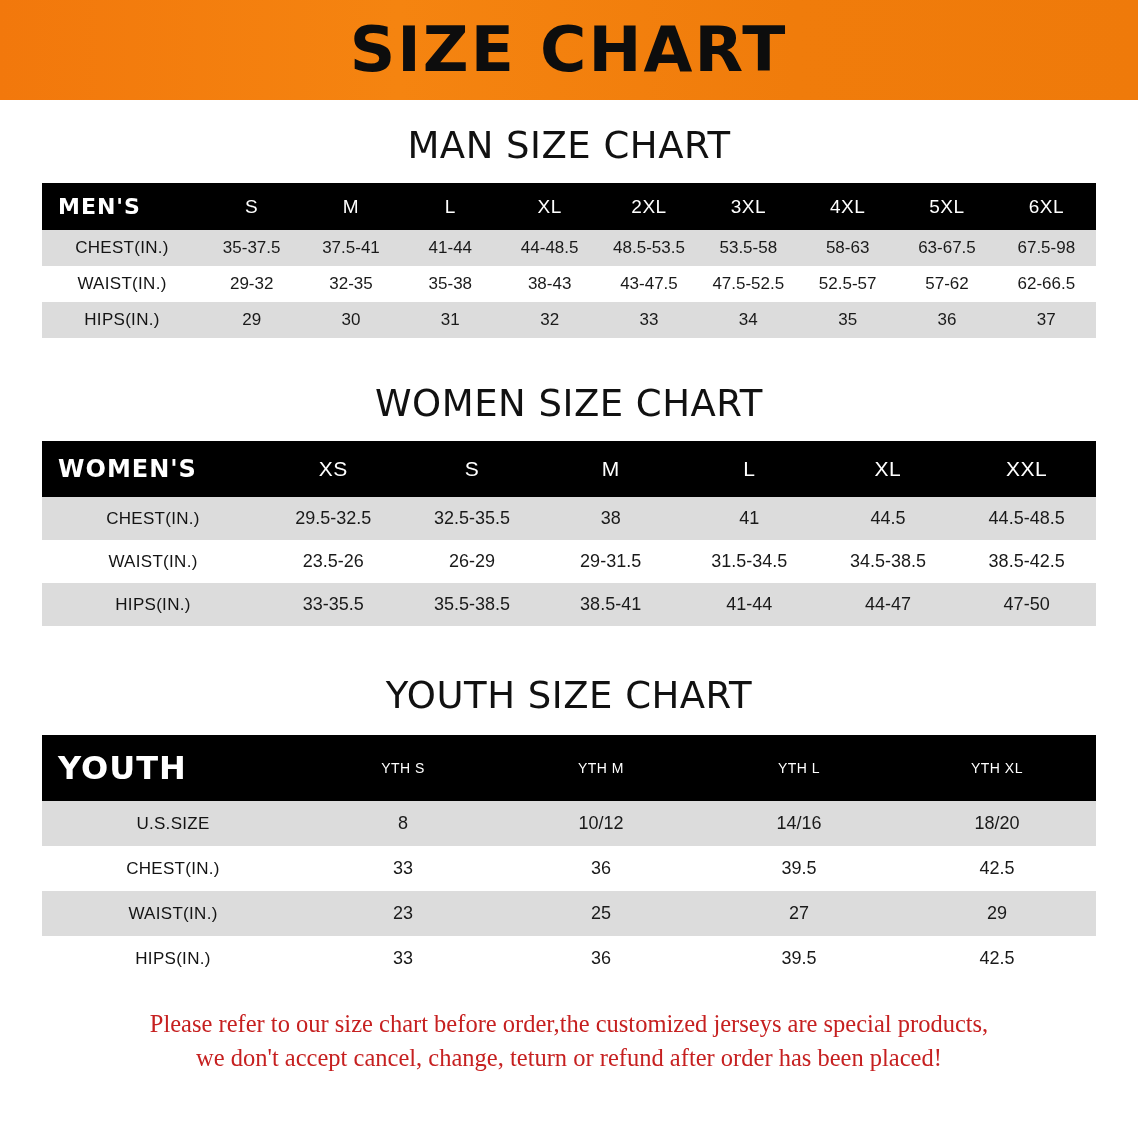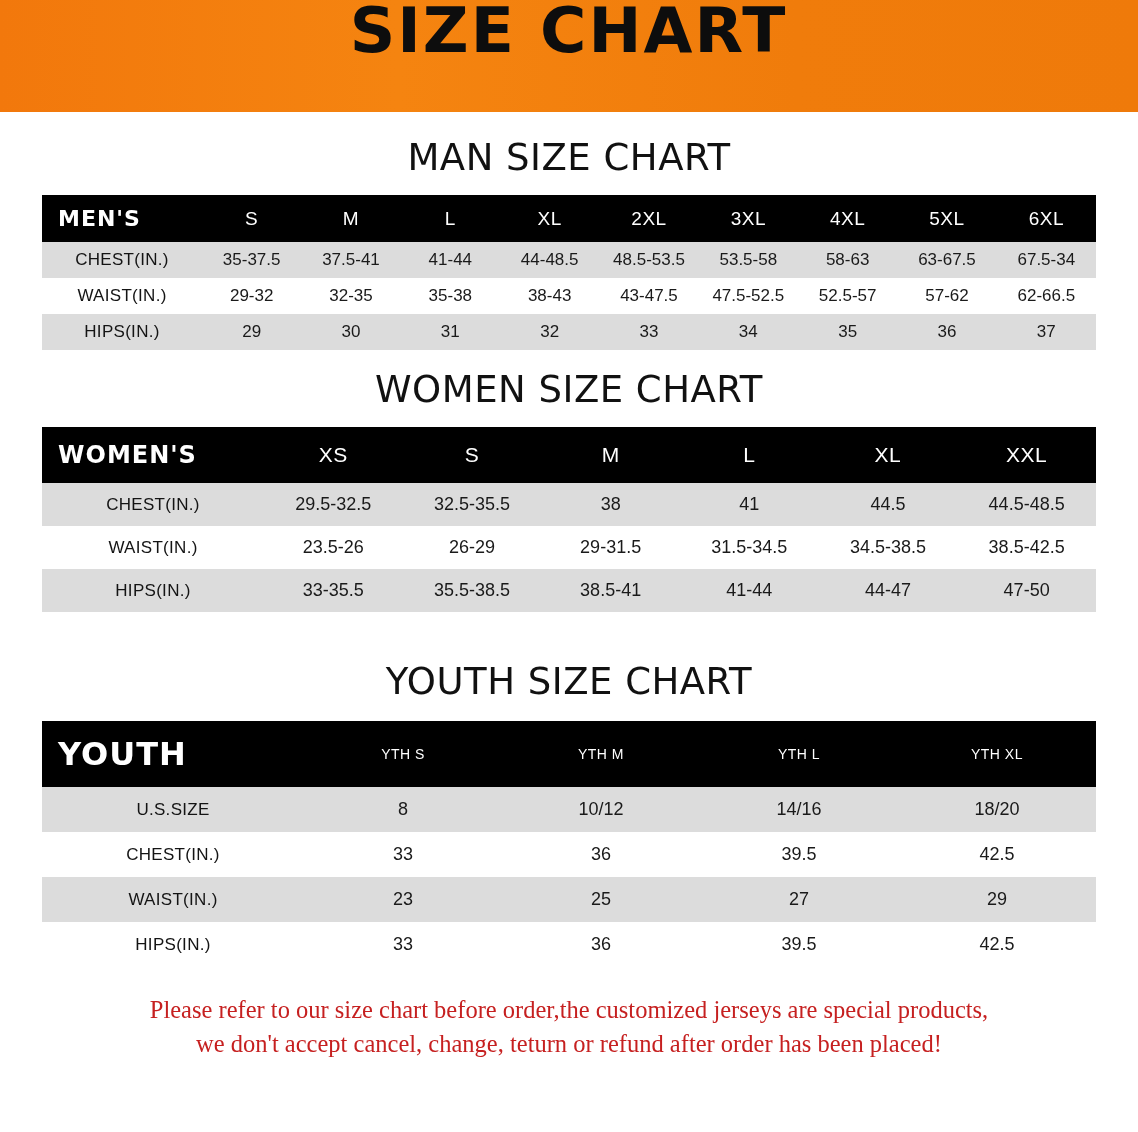"SIZE CHART" .banner { align-items: flex-start -> center; height: 112px -> 100px }
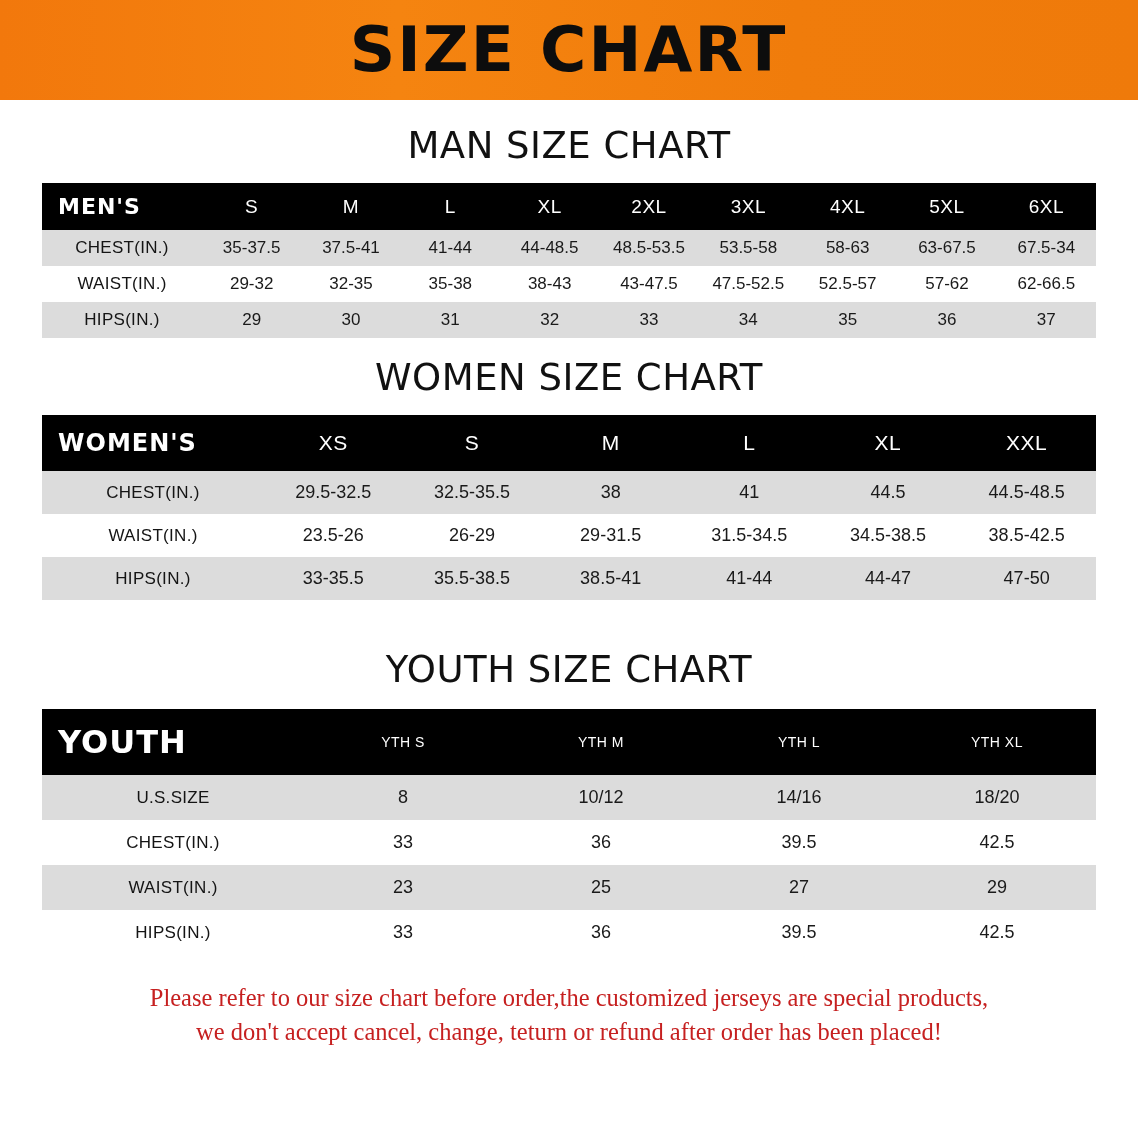"67.5-34" td { text: 67.5-34 -> 67.5-98 }
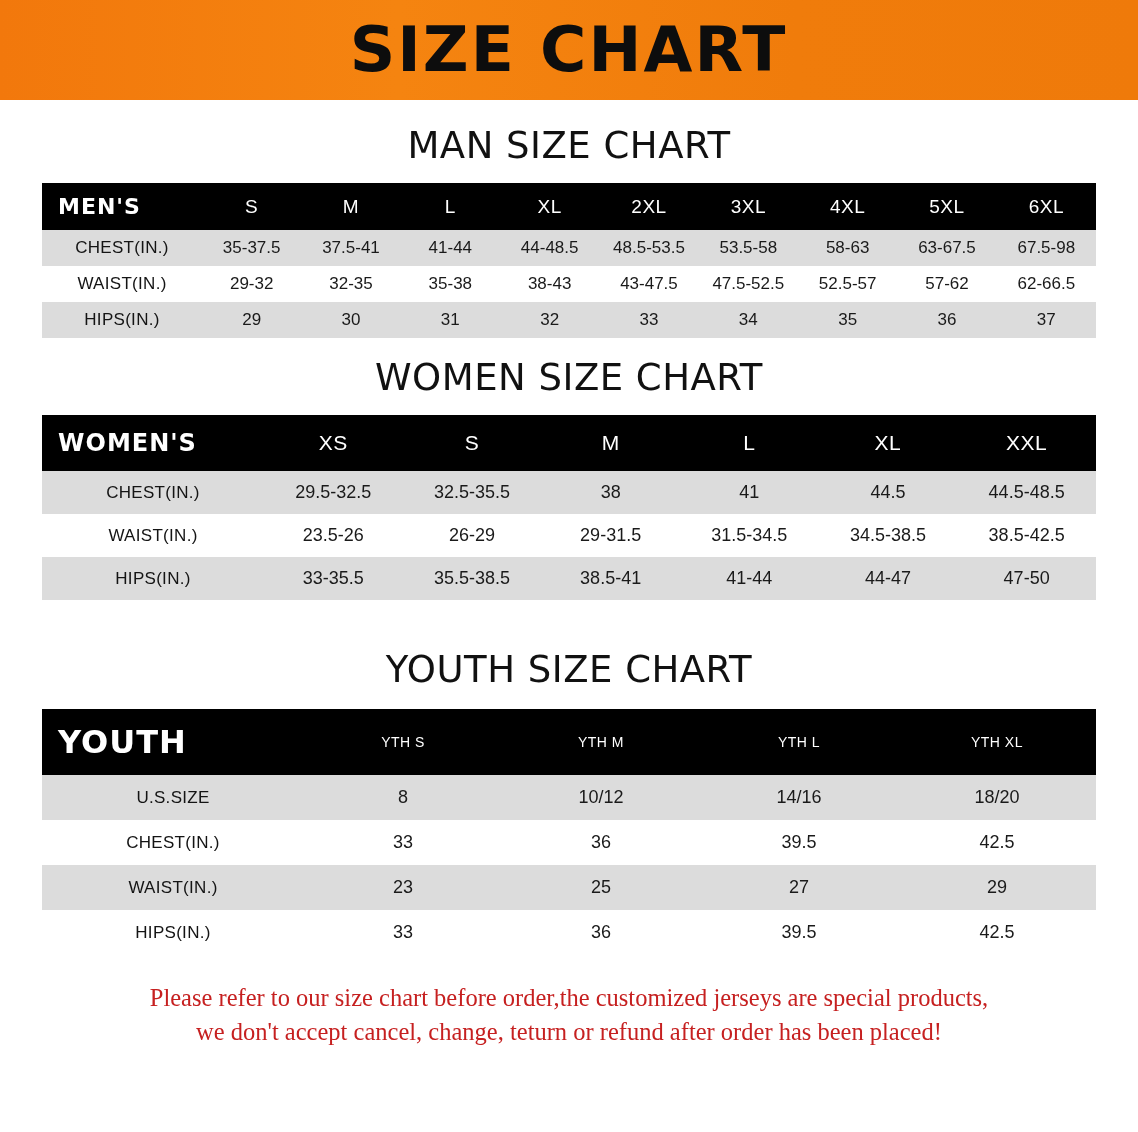"WOMEN SIZE CHART" .t-women { margin-top: 18px -> 44px }
